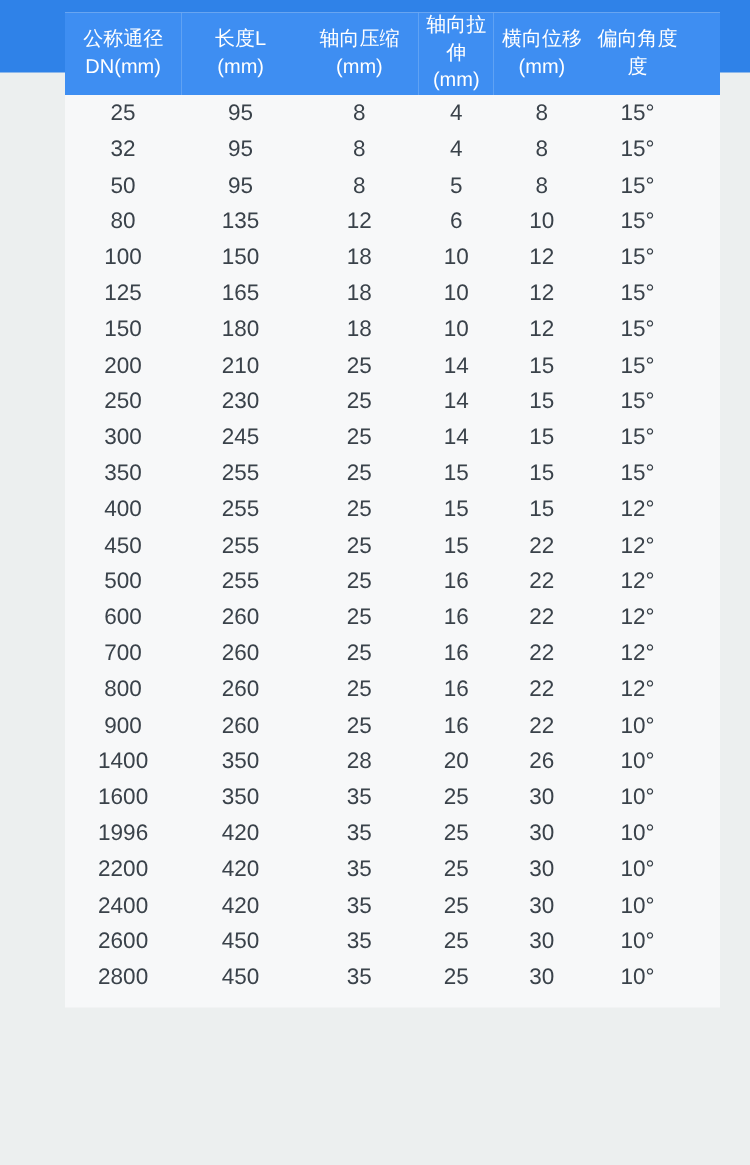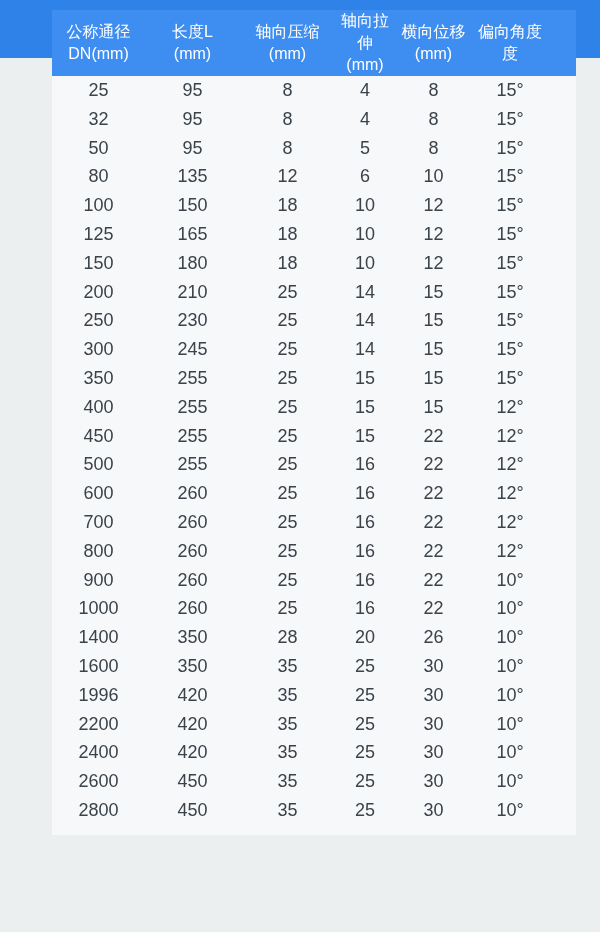"1000" tr { html: <tr> <td>1000</td> <td>260</td> <td>25</td> <td>16</td> <td>22</td> <td>10°</td> </tr> -> none }
